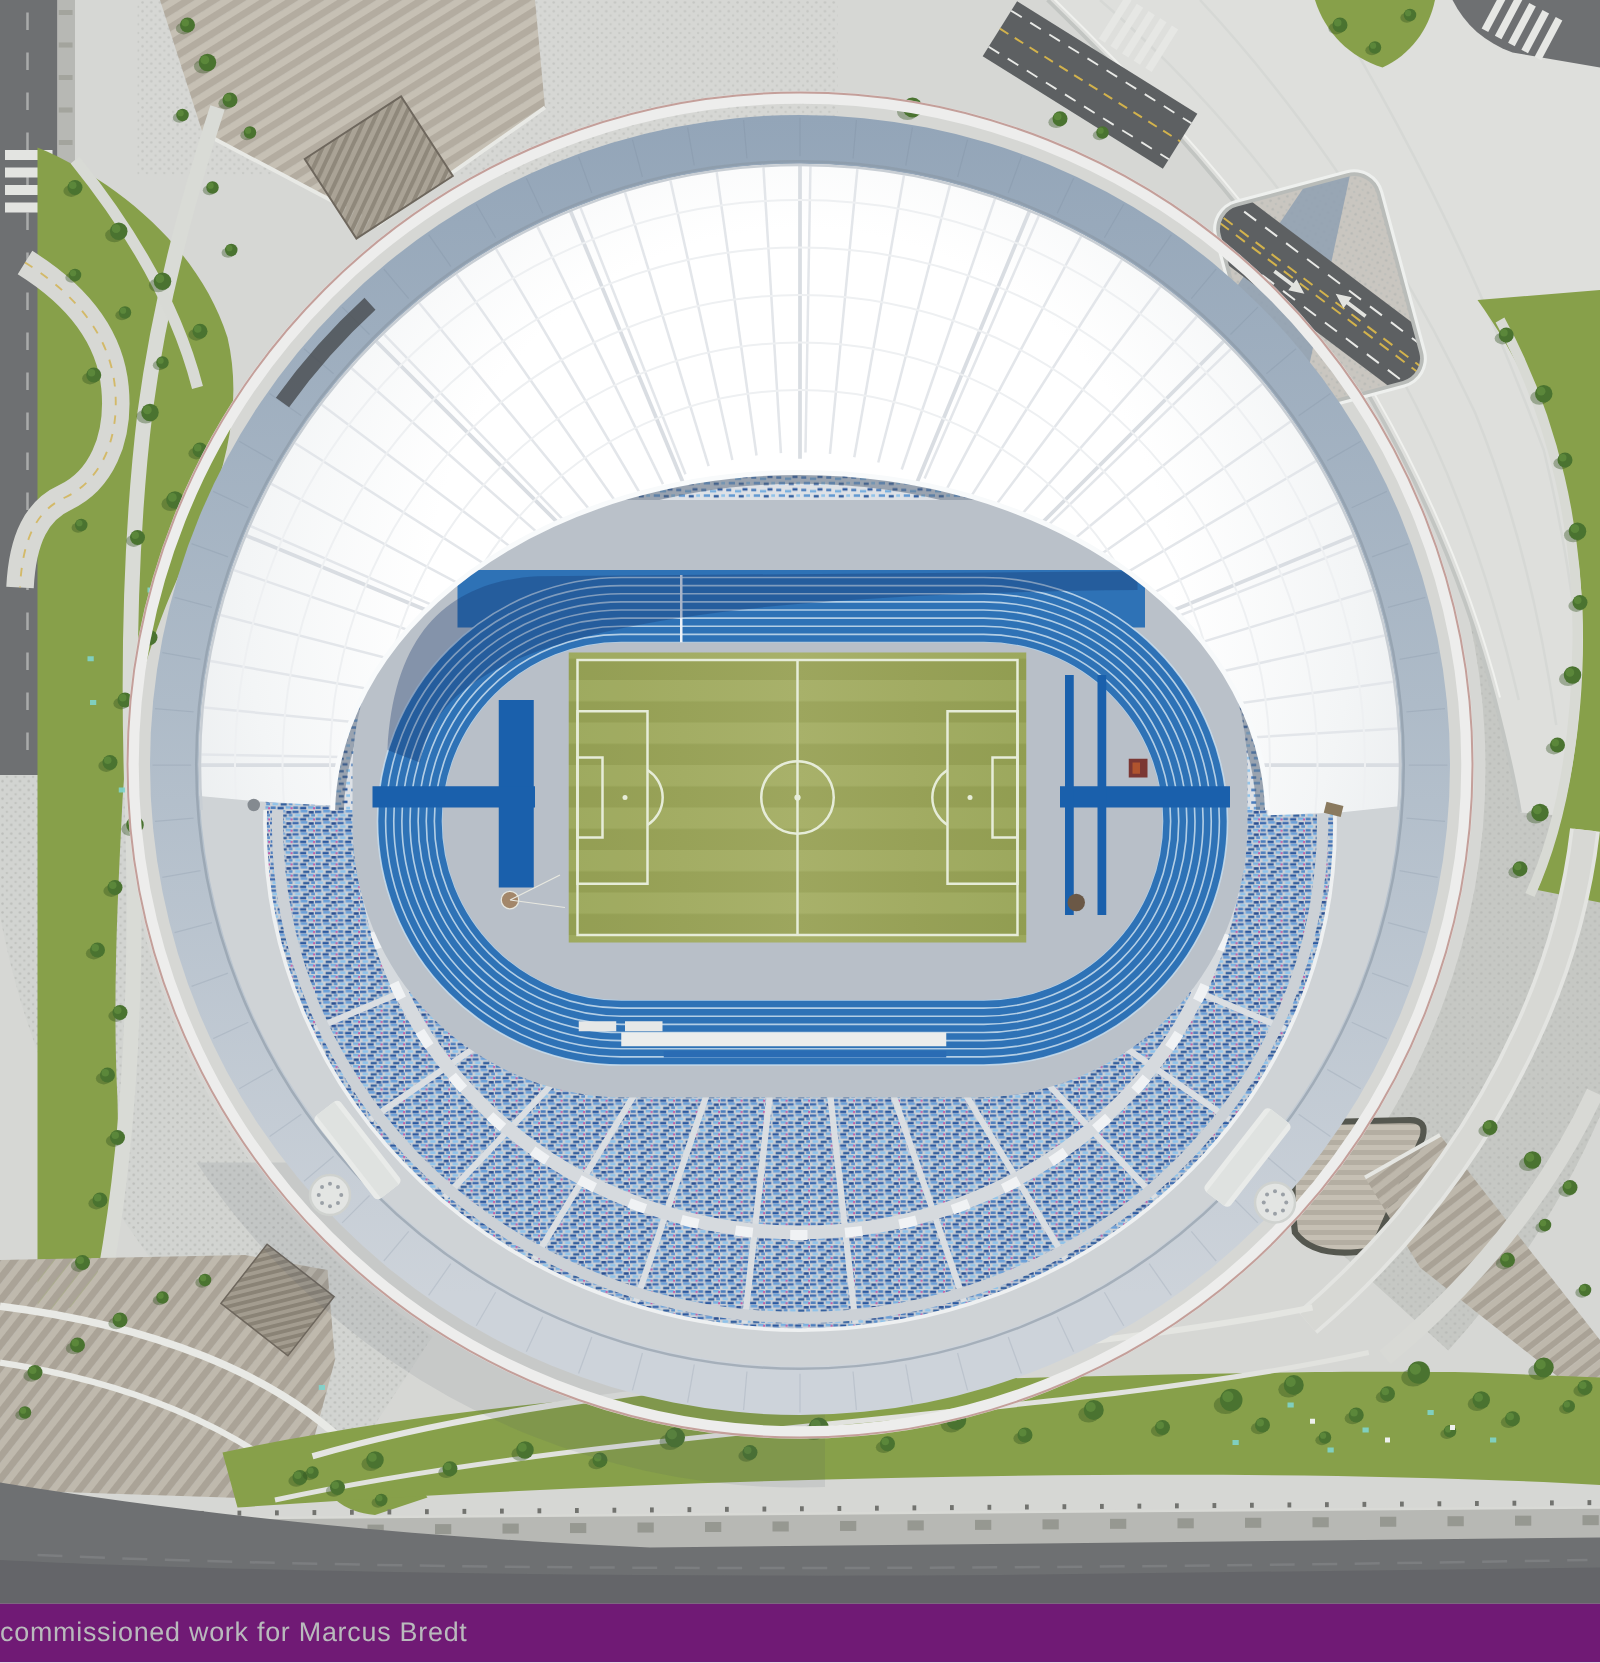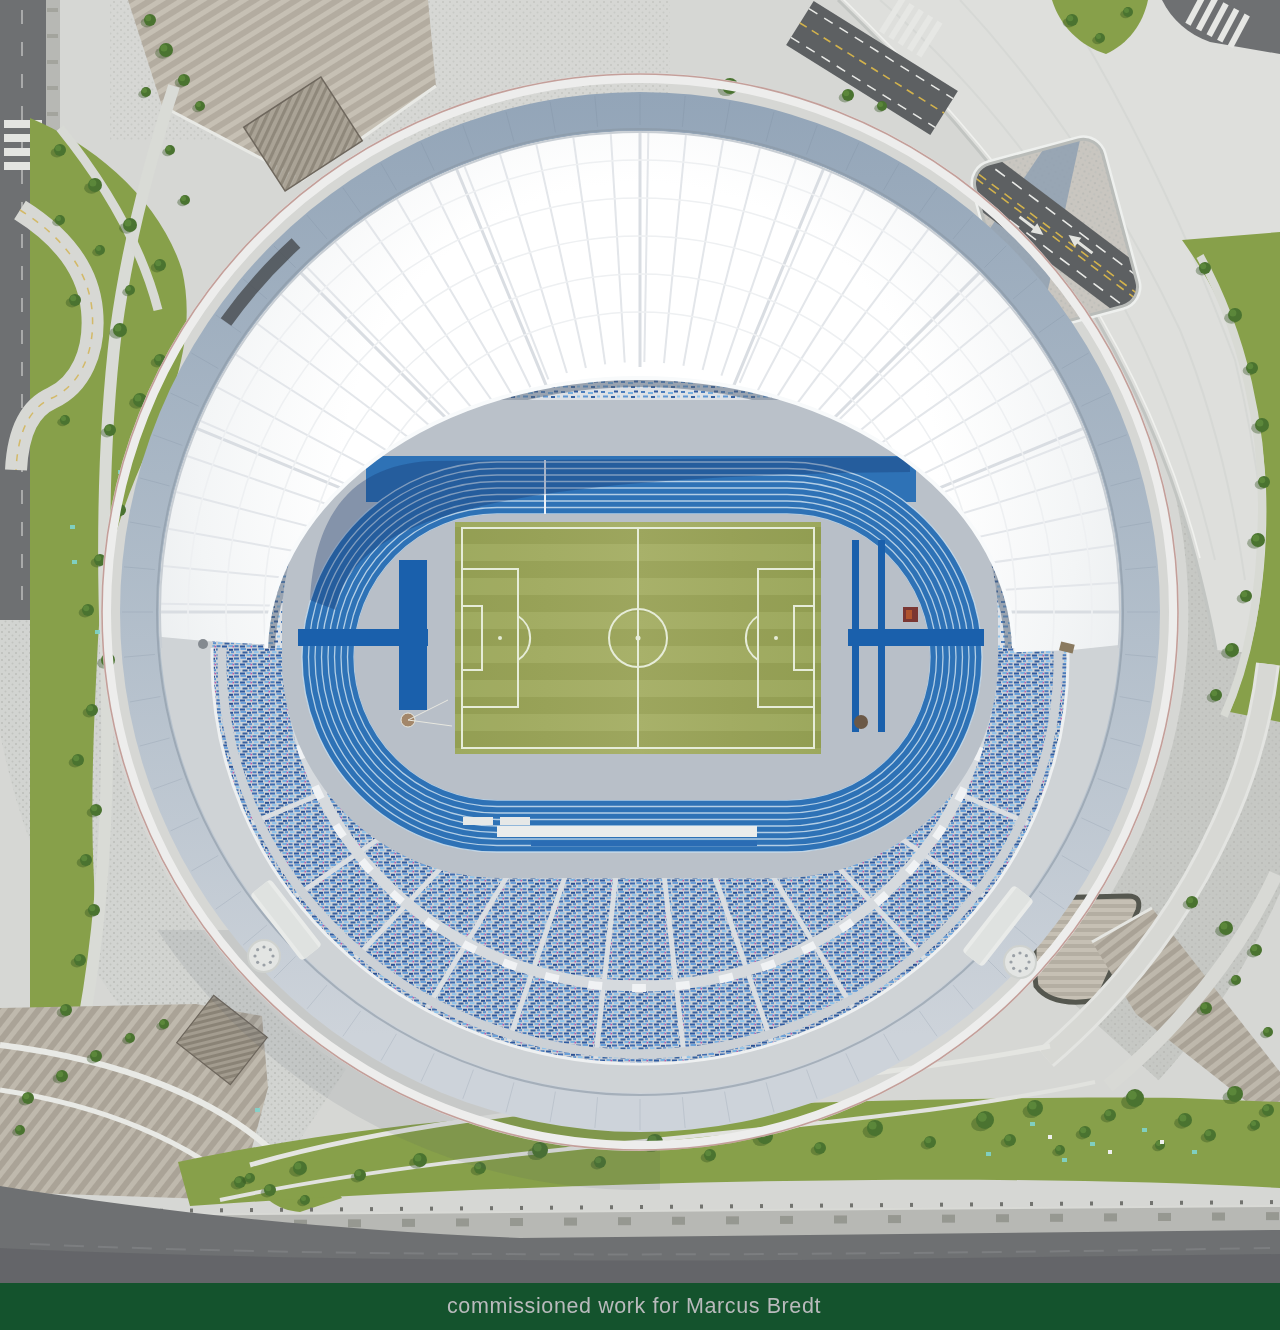"commissioned work for Marcus Bredt" .caption-bar { background: #14532d -> #701a75; justify-content: center -> flex-start }
